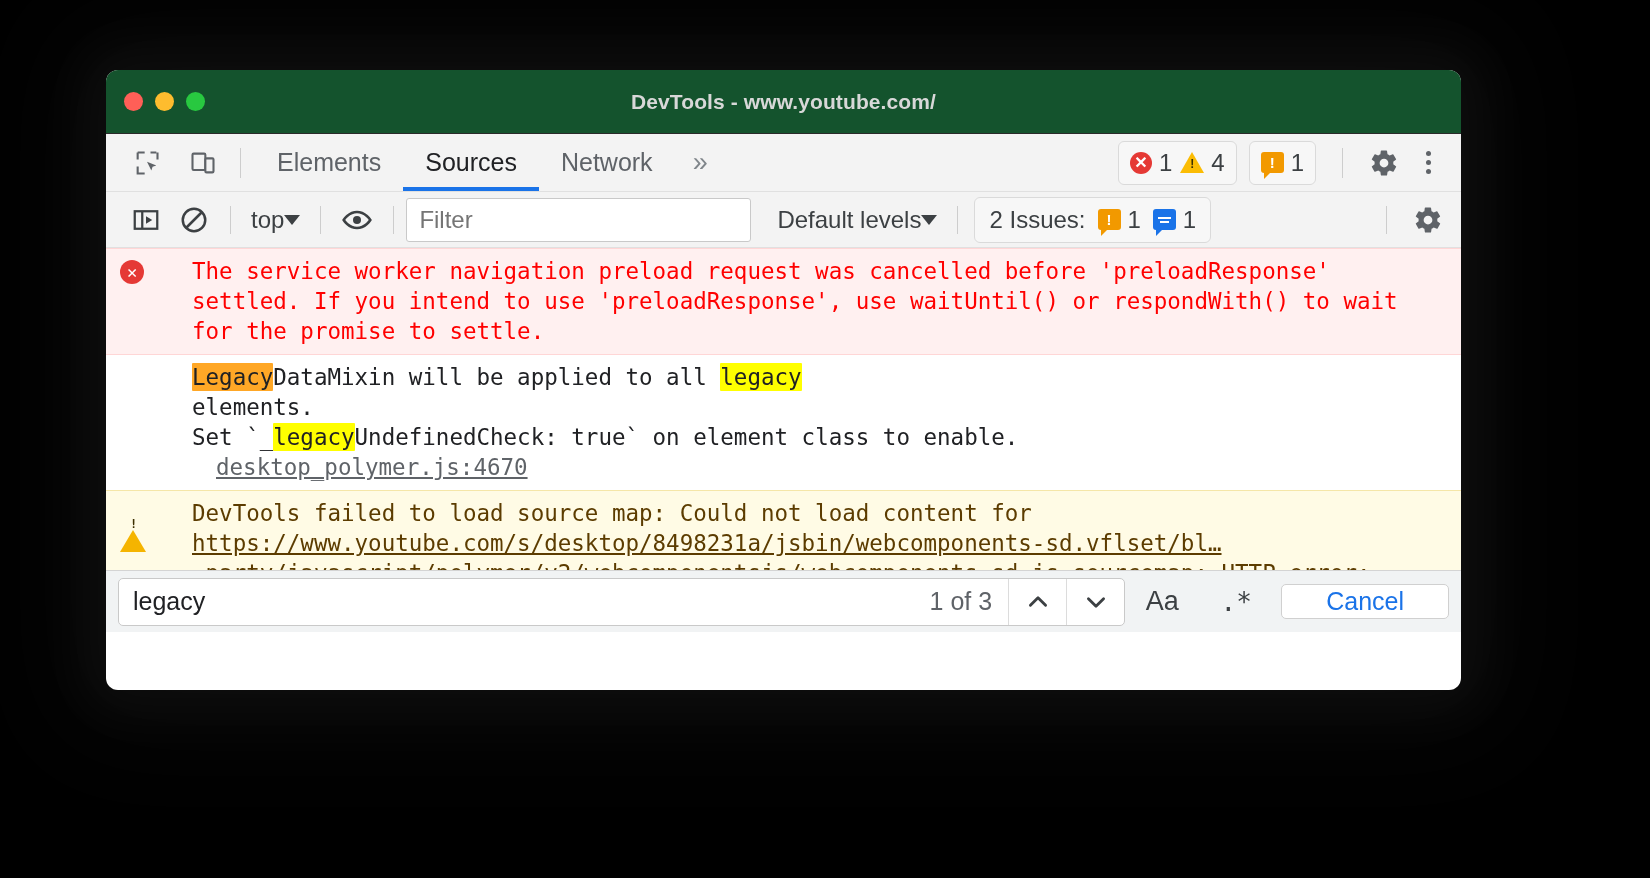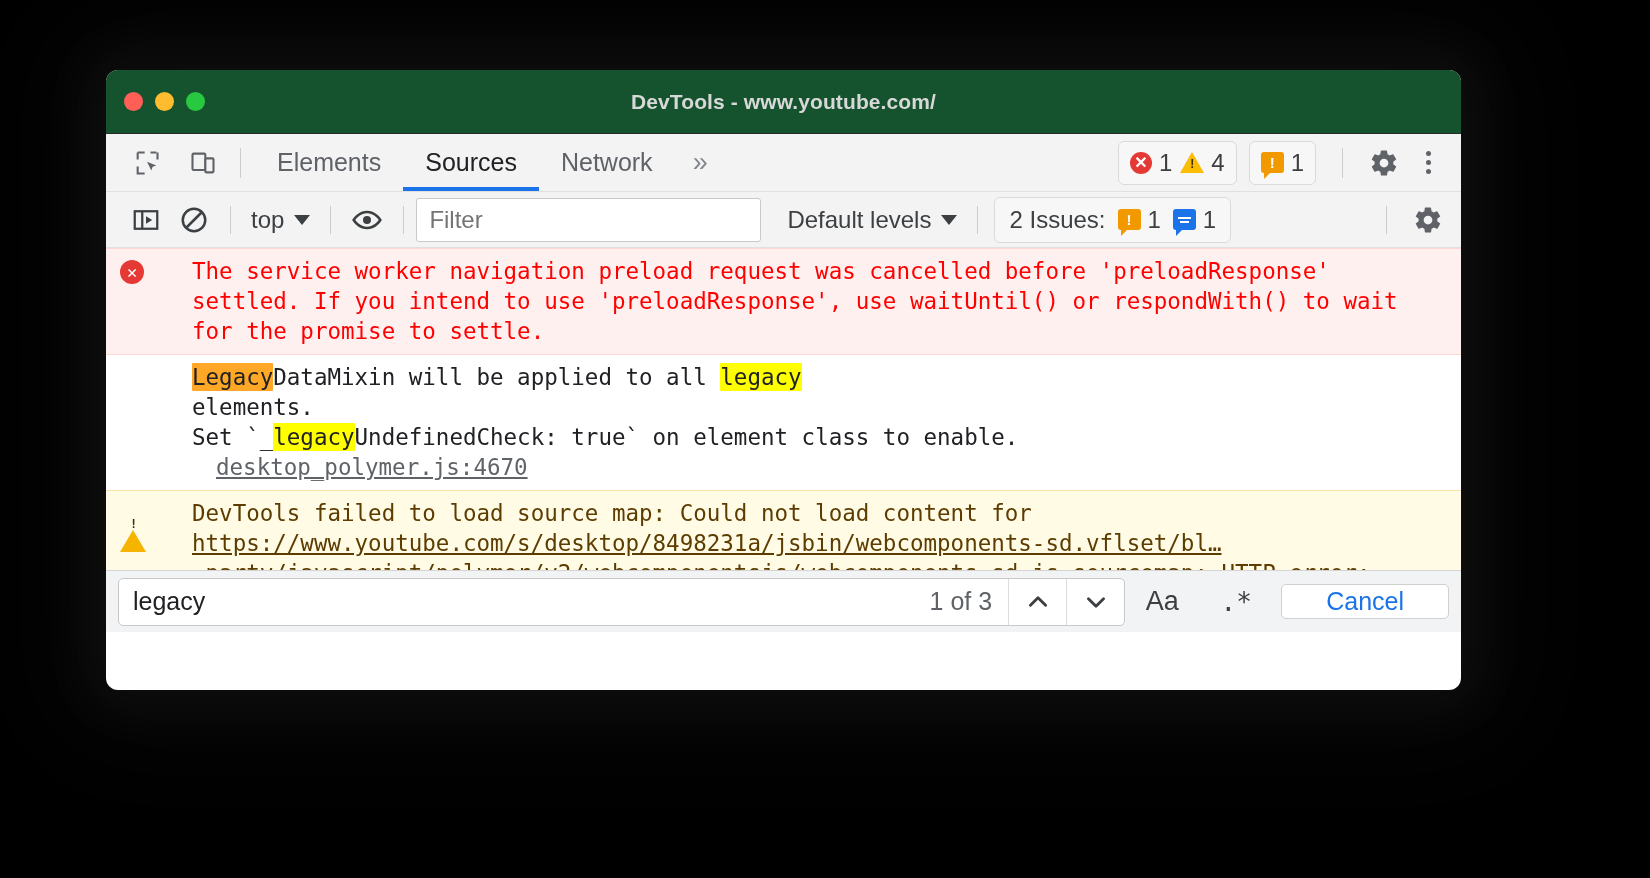"top" .ct-drop { gap: 10px -> none }
